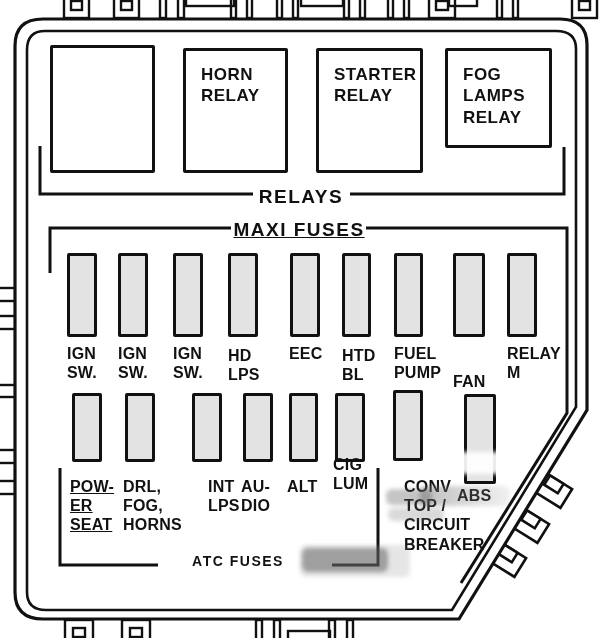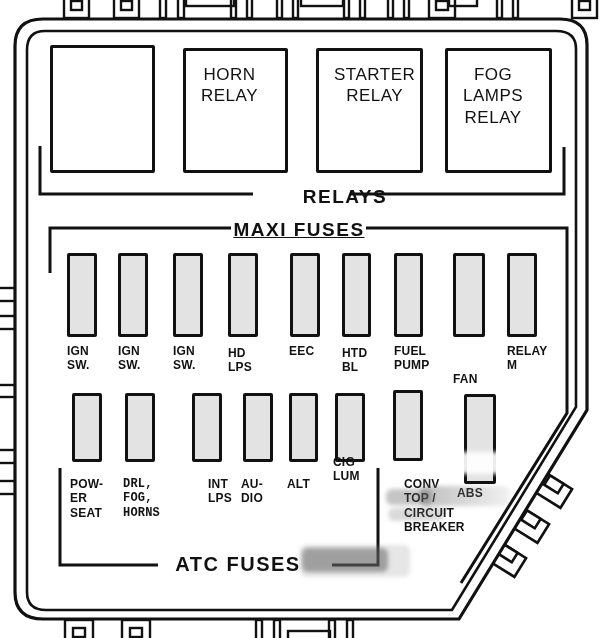"HORN" .relay-label { font-weight: normal -> bold; text-align: center -> none }
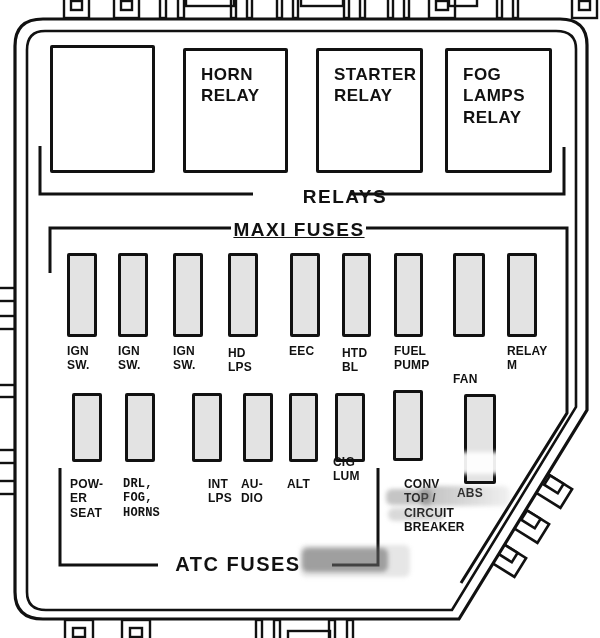"FOG" div.abs { height: 125px -> 100px }
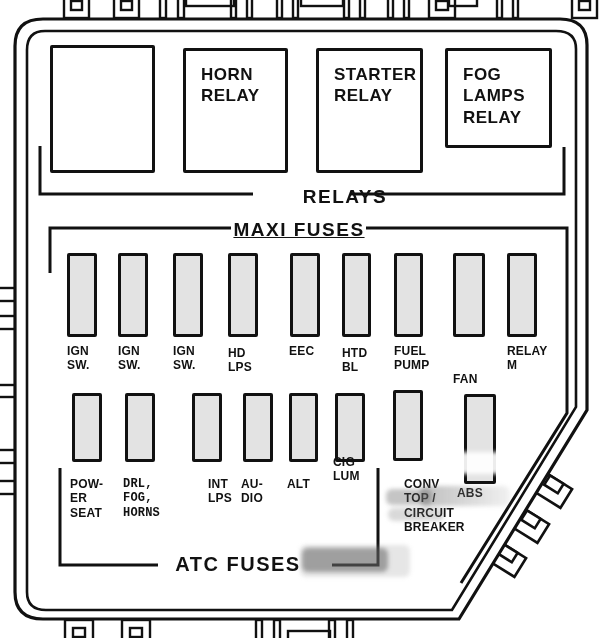"RELAYS" div.abs { margin-left: 44px -> none }
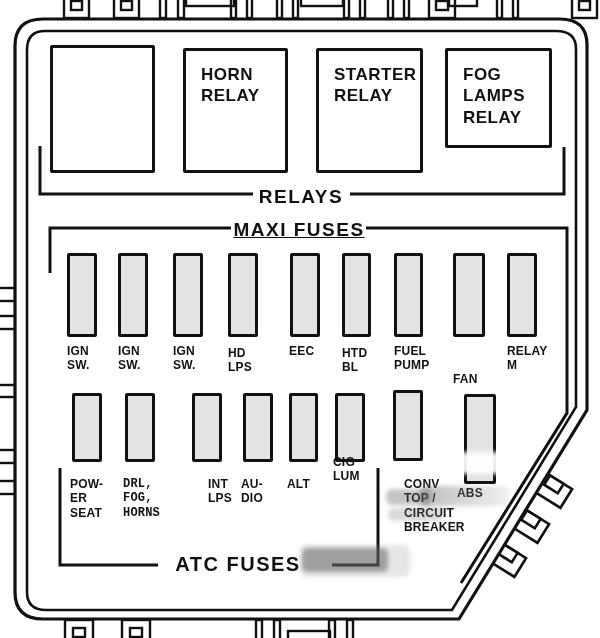"IGN" .fuse-label { font-size: 12px -> 16px }
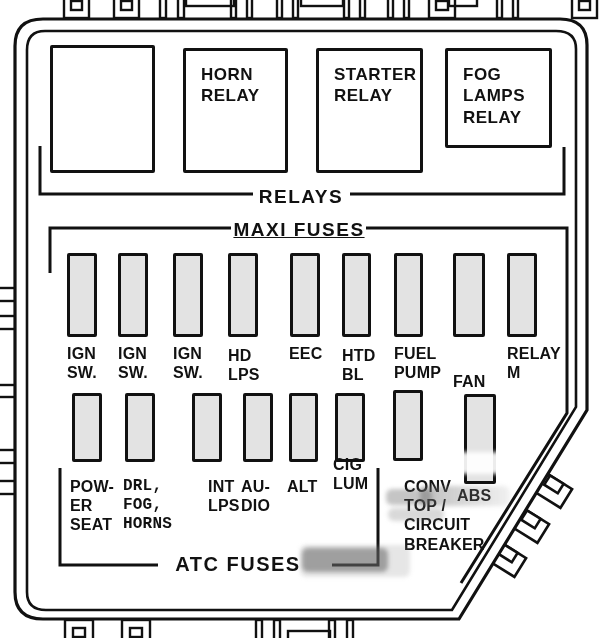"POW-" div.abs { text-decoration: none -> underline }
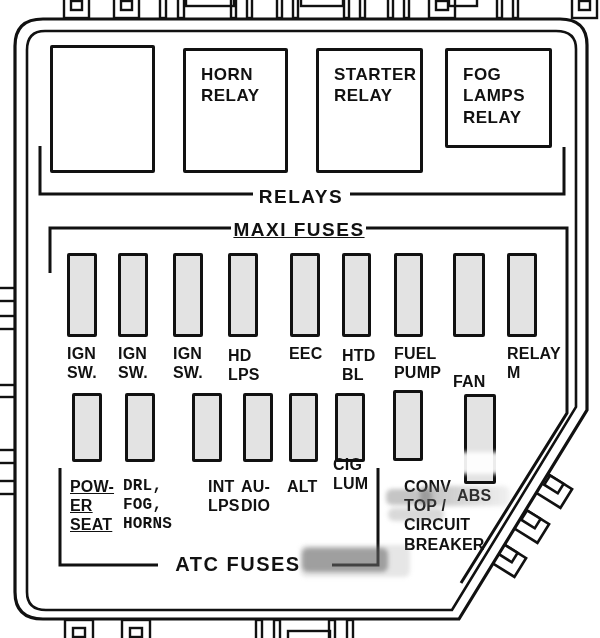"DRL," div.abs { font-family: Liberation Mono, monospace -> none }
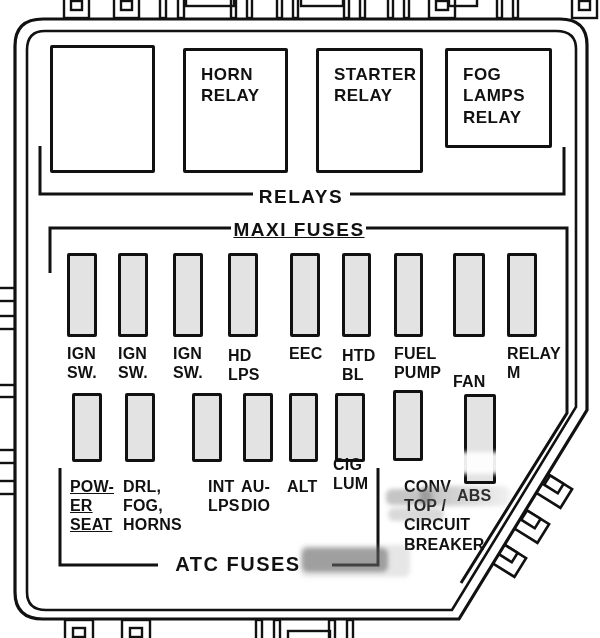"ATC FUSES" div.abs { font-size: 20px -> 14px }
